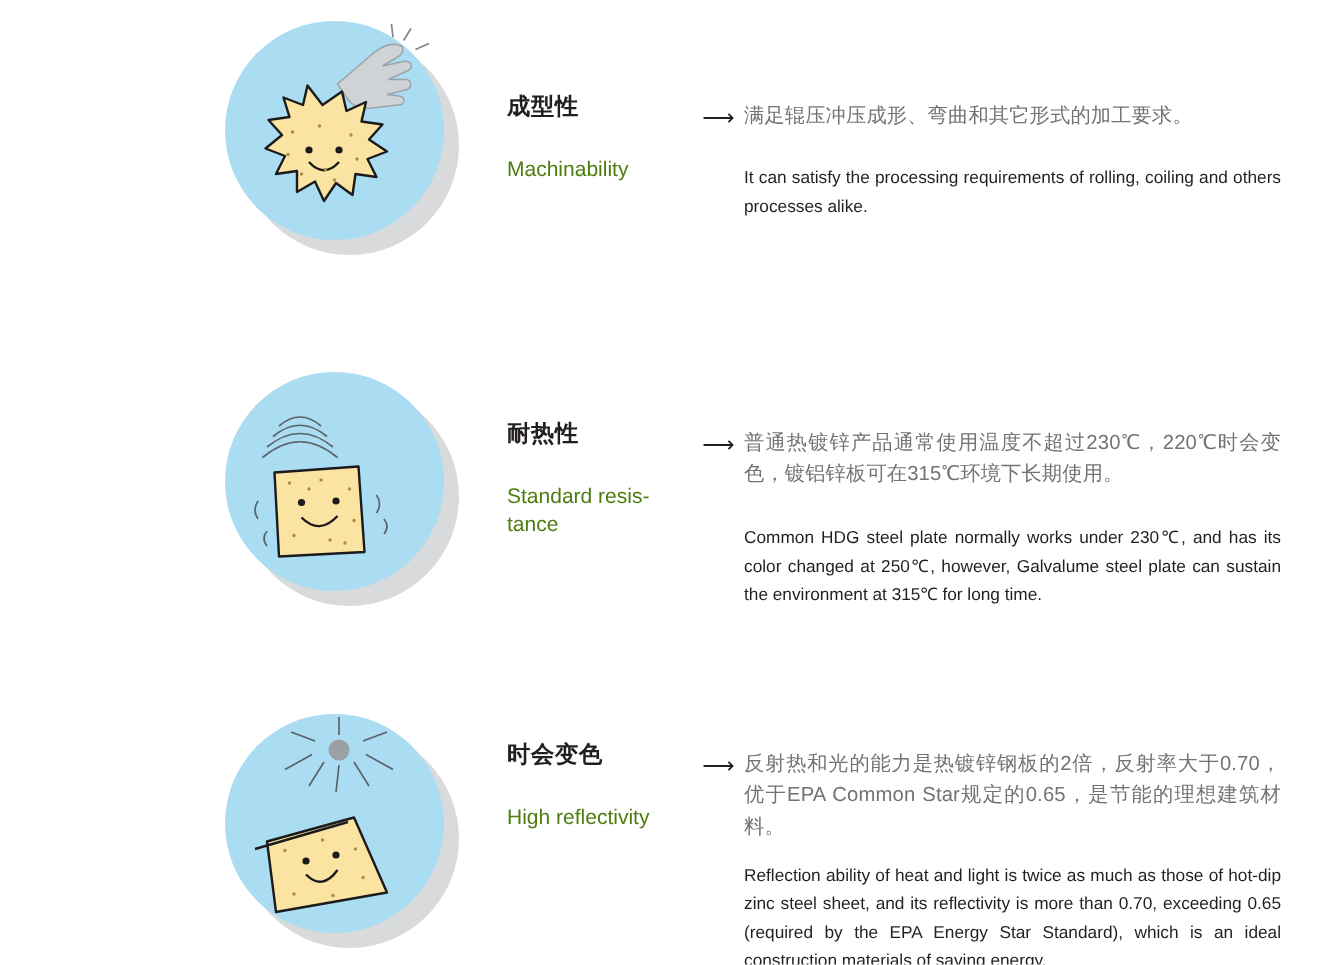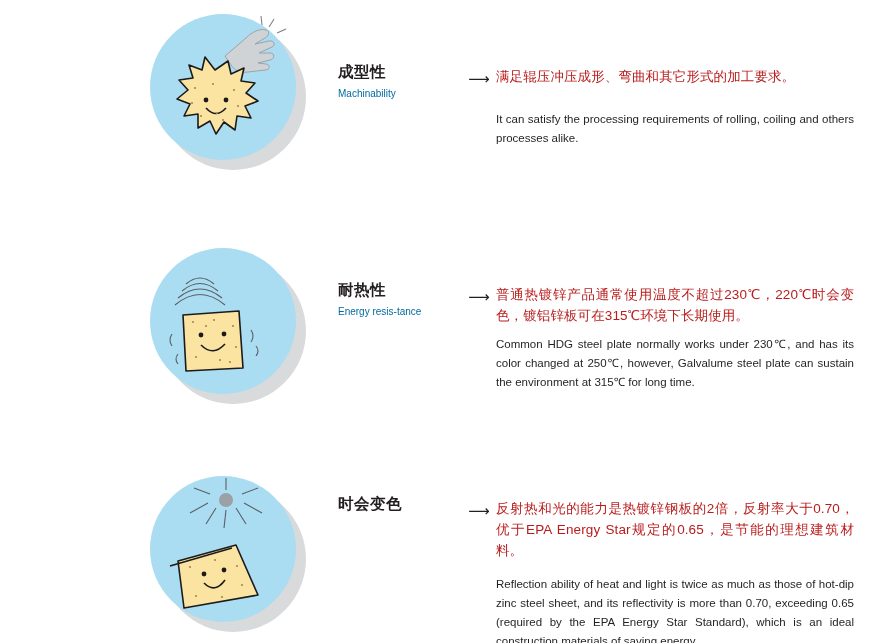"满足辊压冲压成形、弯曲和其它形式的加工要求。" .para-cn { color: #b91c1c -> #737373 }
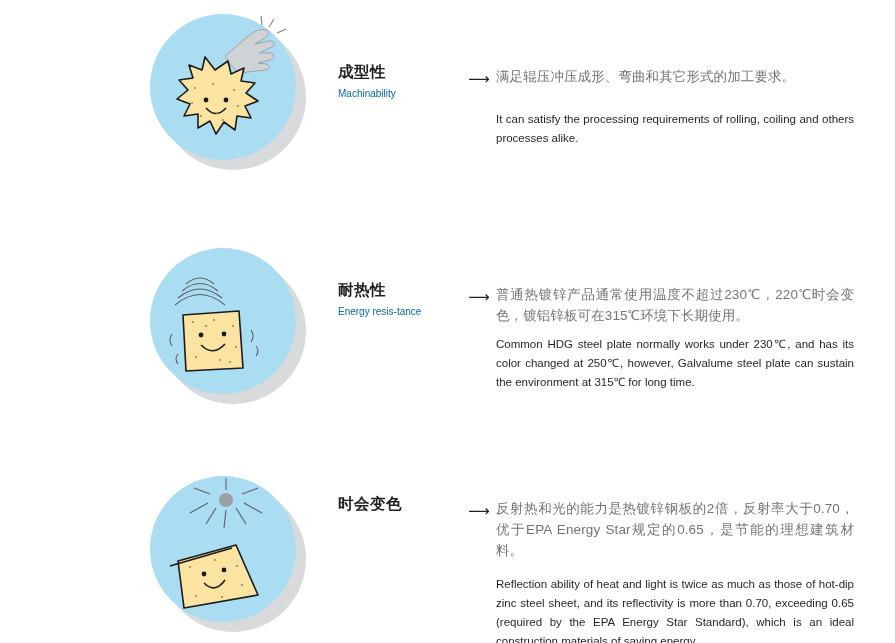"Machinability" .title-en { color: #0369a1 -> #4d7c0f; font-size: 10px -> 14px; margin-top: 2px -> 21px }
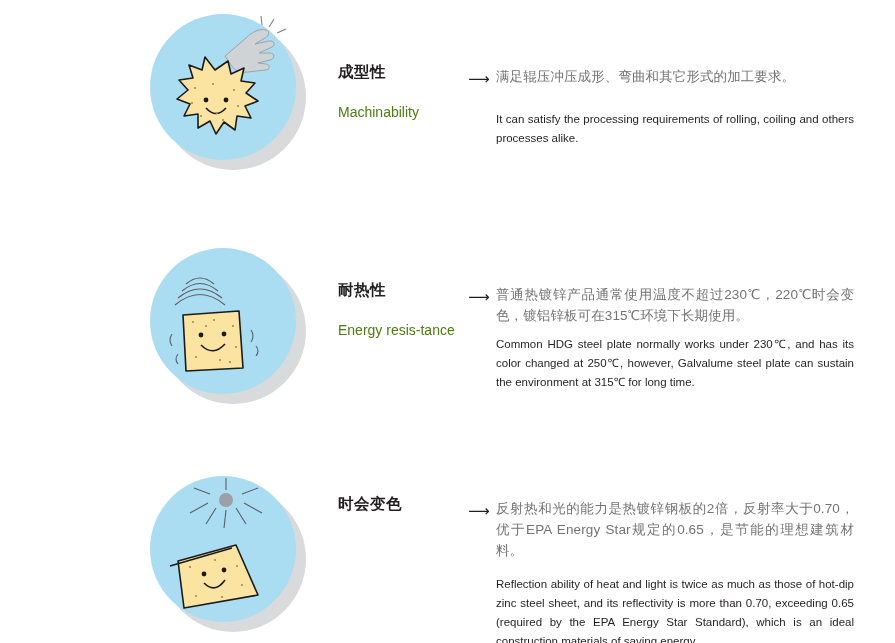"Energy resis-tance" div.title-en { text: Energy -> Standard }
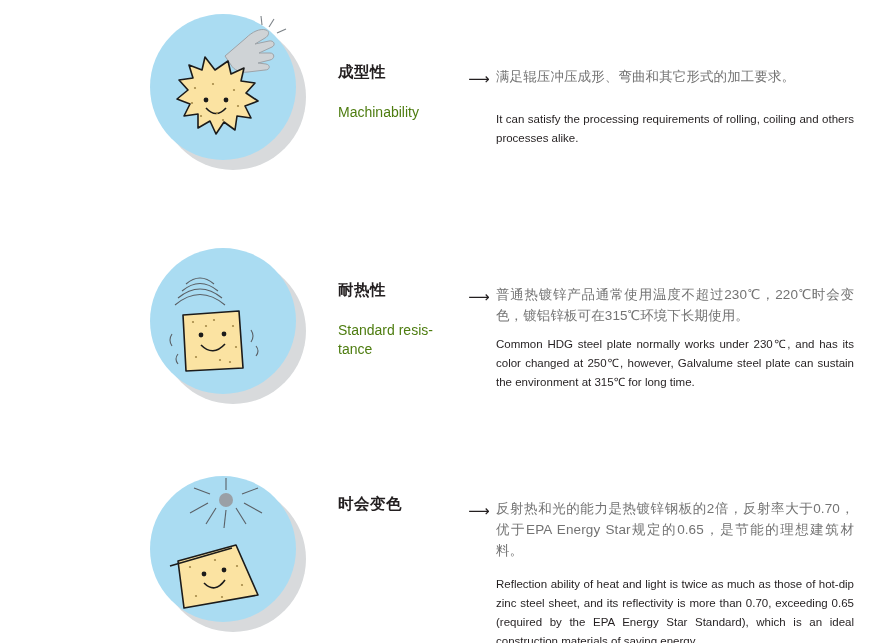"Common HDG steel plate normally" .row-2 .para-en { margin-top: 9px -> 24px }
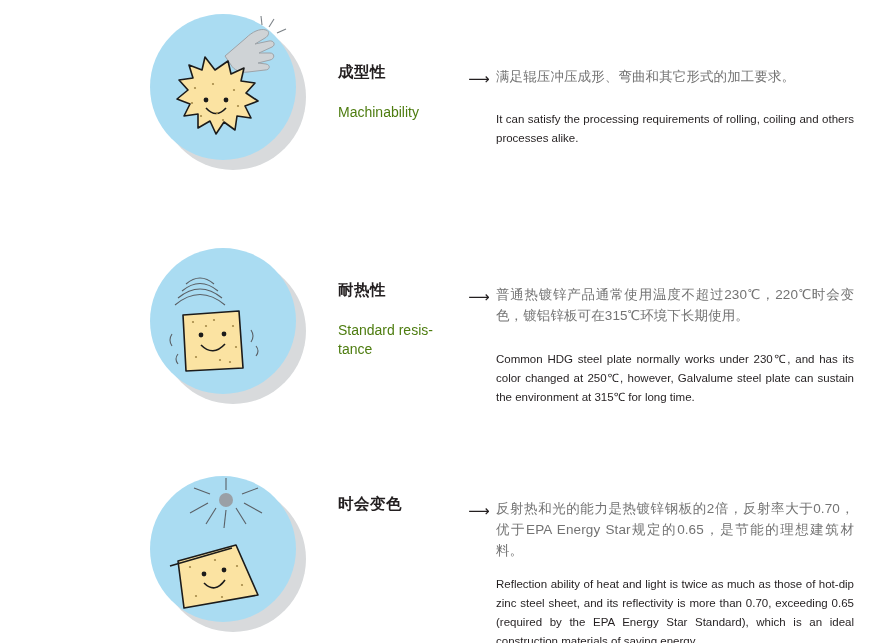"反射热和光的能力是热镀锌钢板的2倍，反射率大于0.70，优于EPA Energy" div.para-cn { text: Energy -> Common }
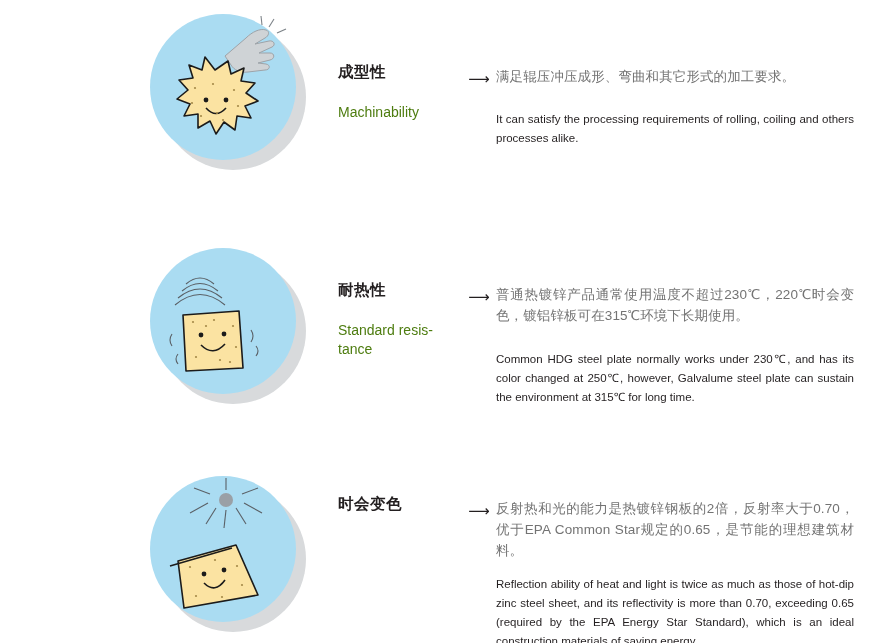"High reflectivity" div.title-en { html: none -> <div>High reflectivity</div> }
